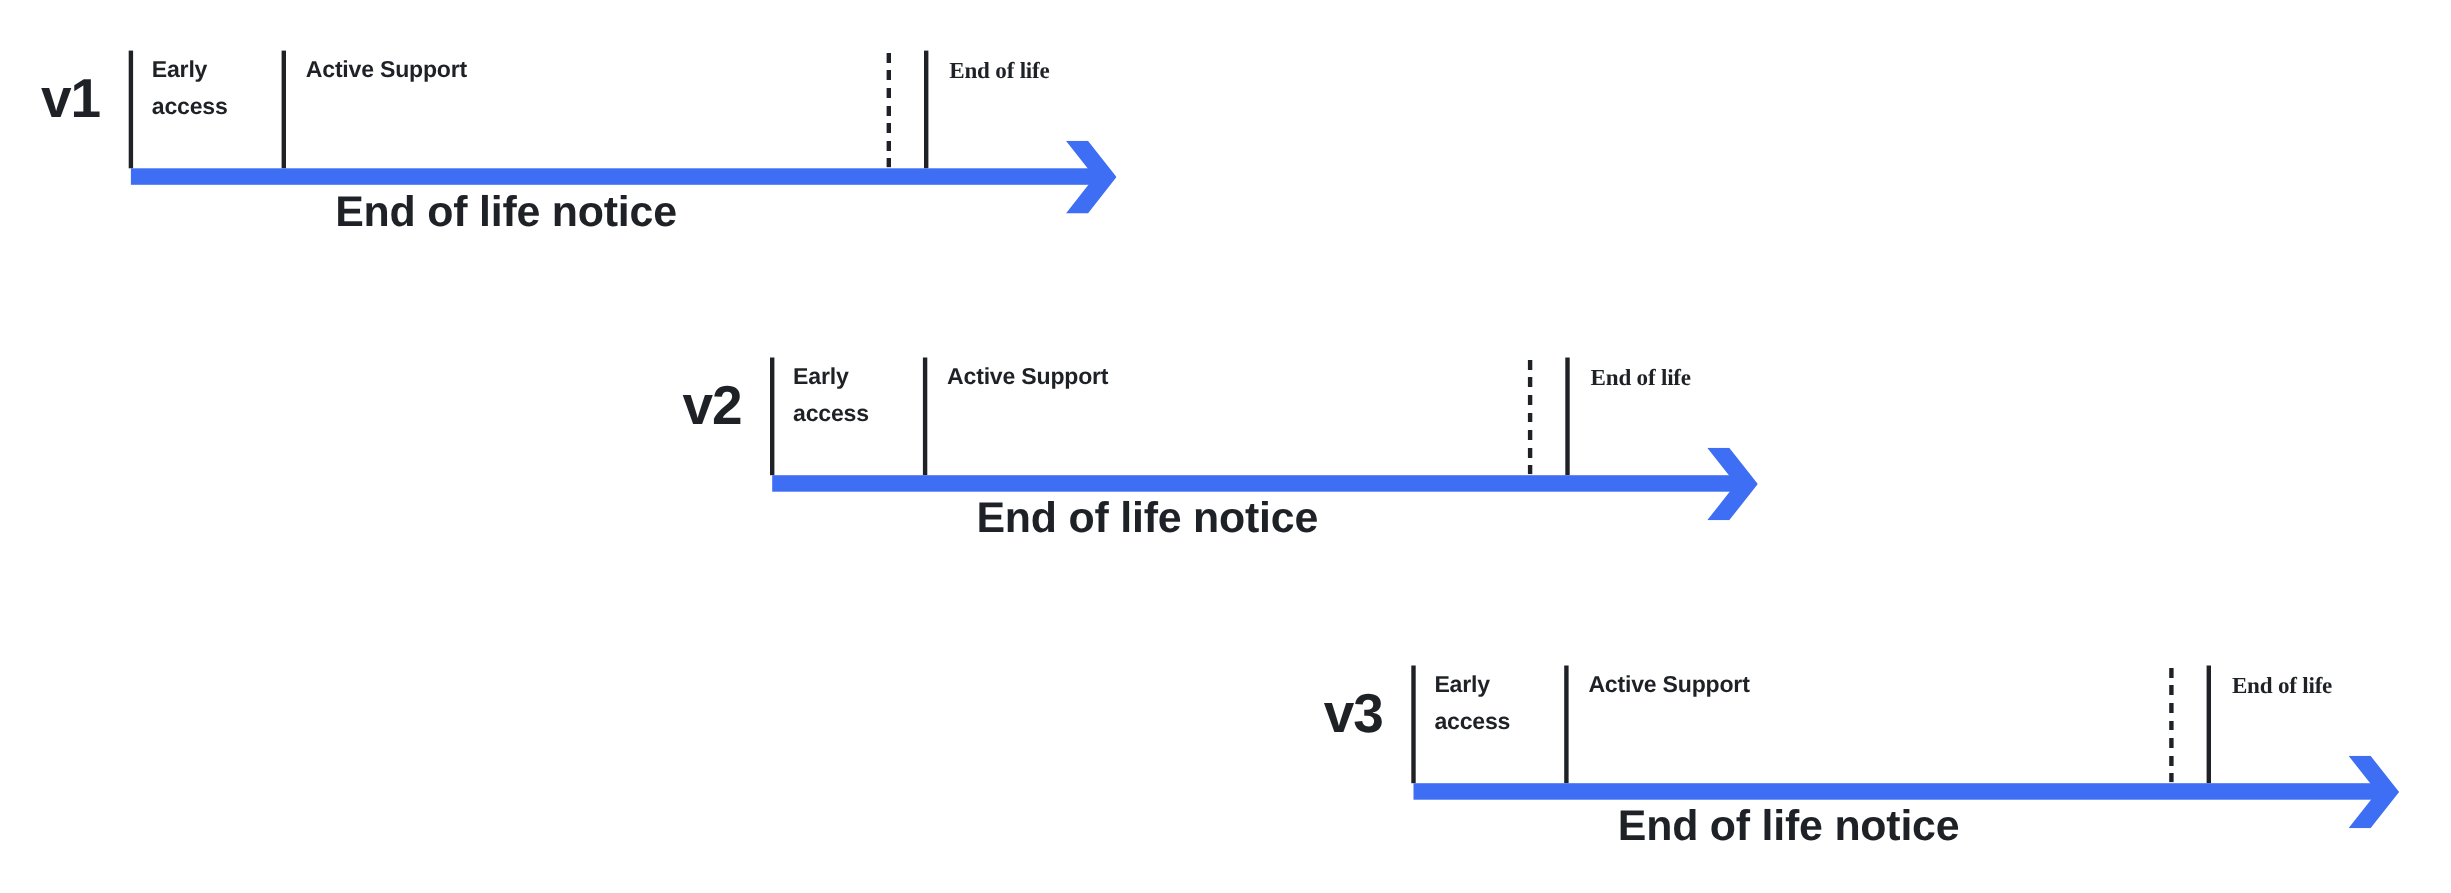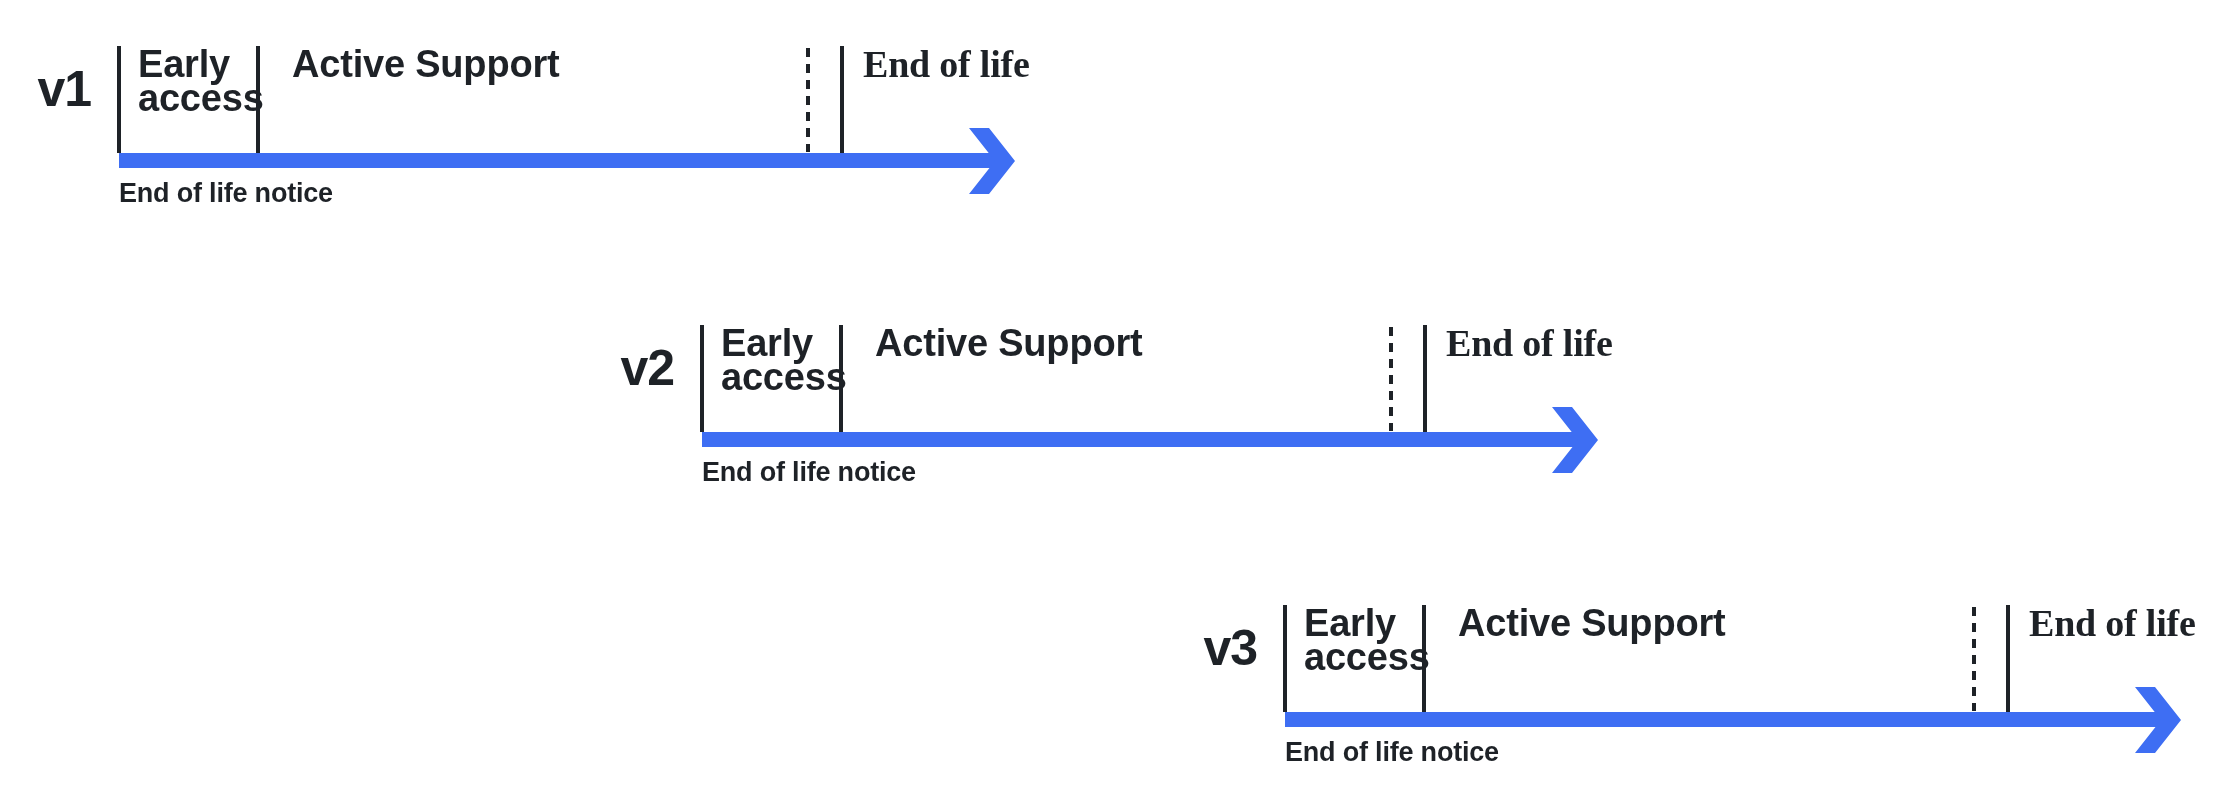"Early access" .phase { font-size: 38px -> 21px }
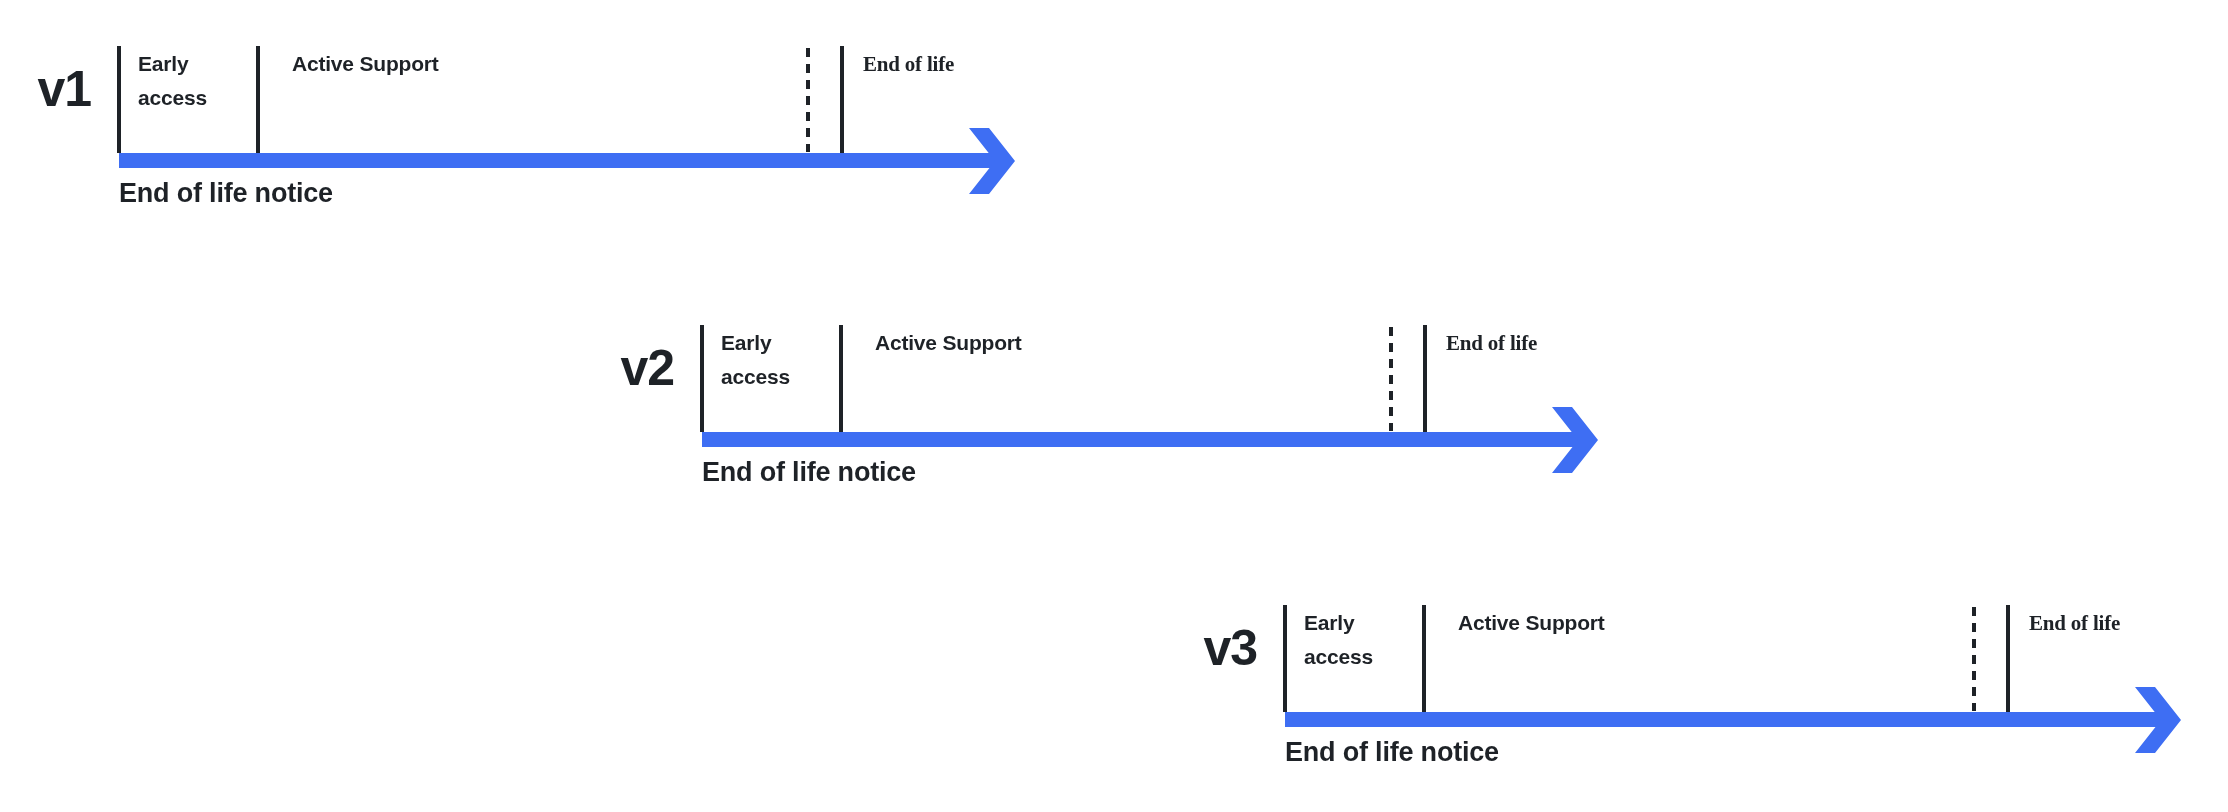"Active Support" .phase-active { left: 273px -> 259px }
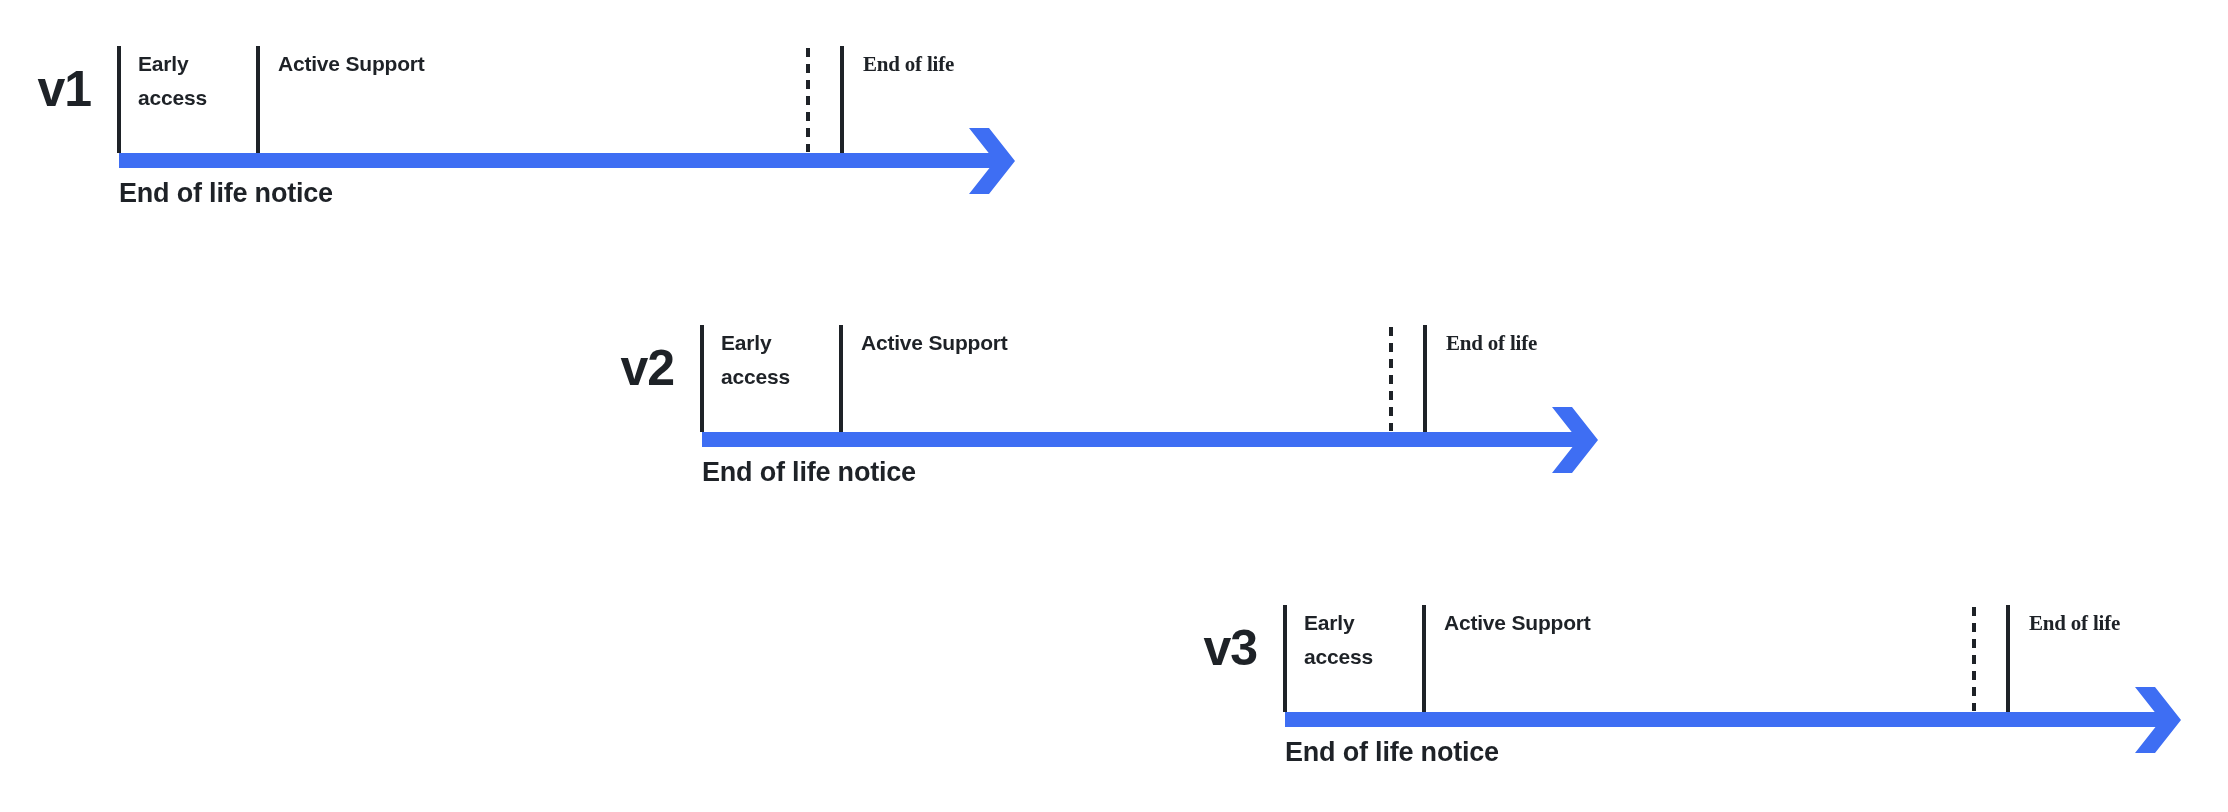"End of life notice" .notice { font-size: 27px -> 39px; text-align: left -> center }
